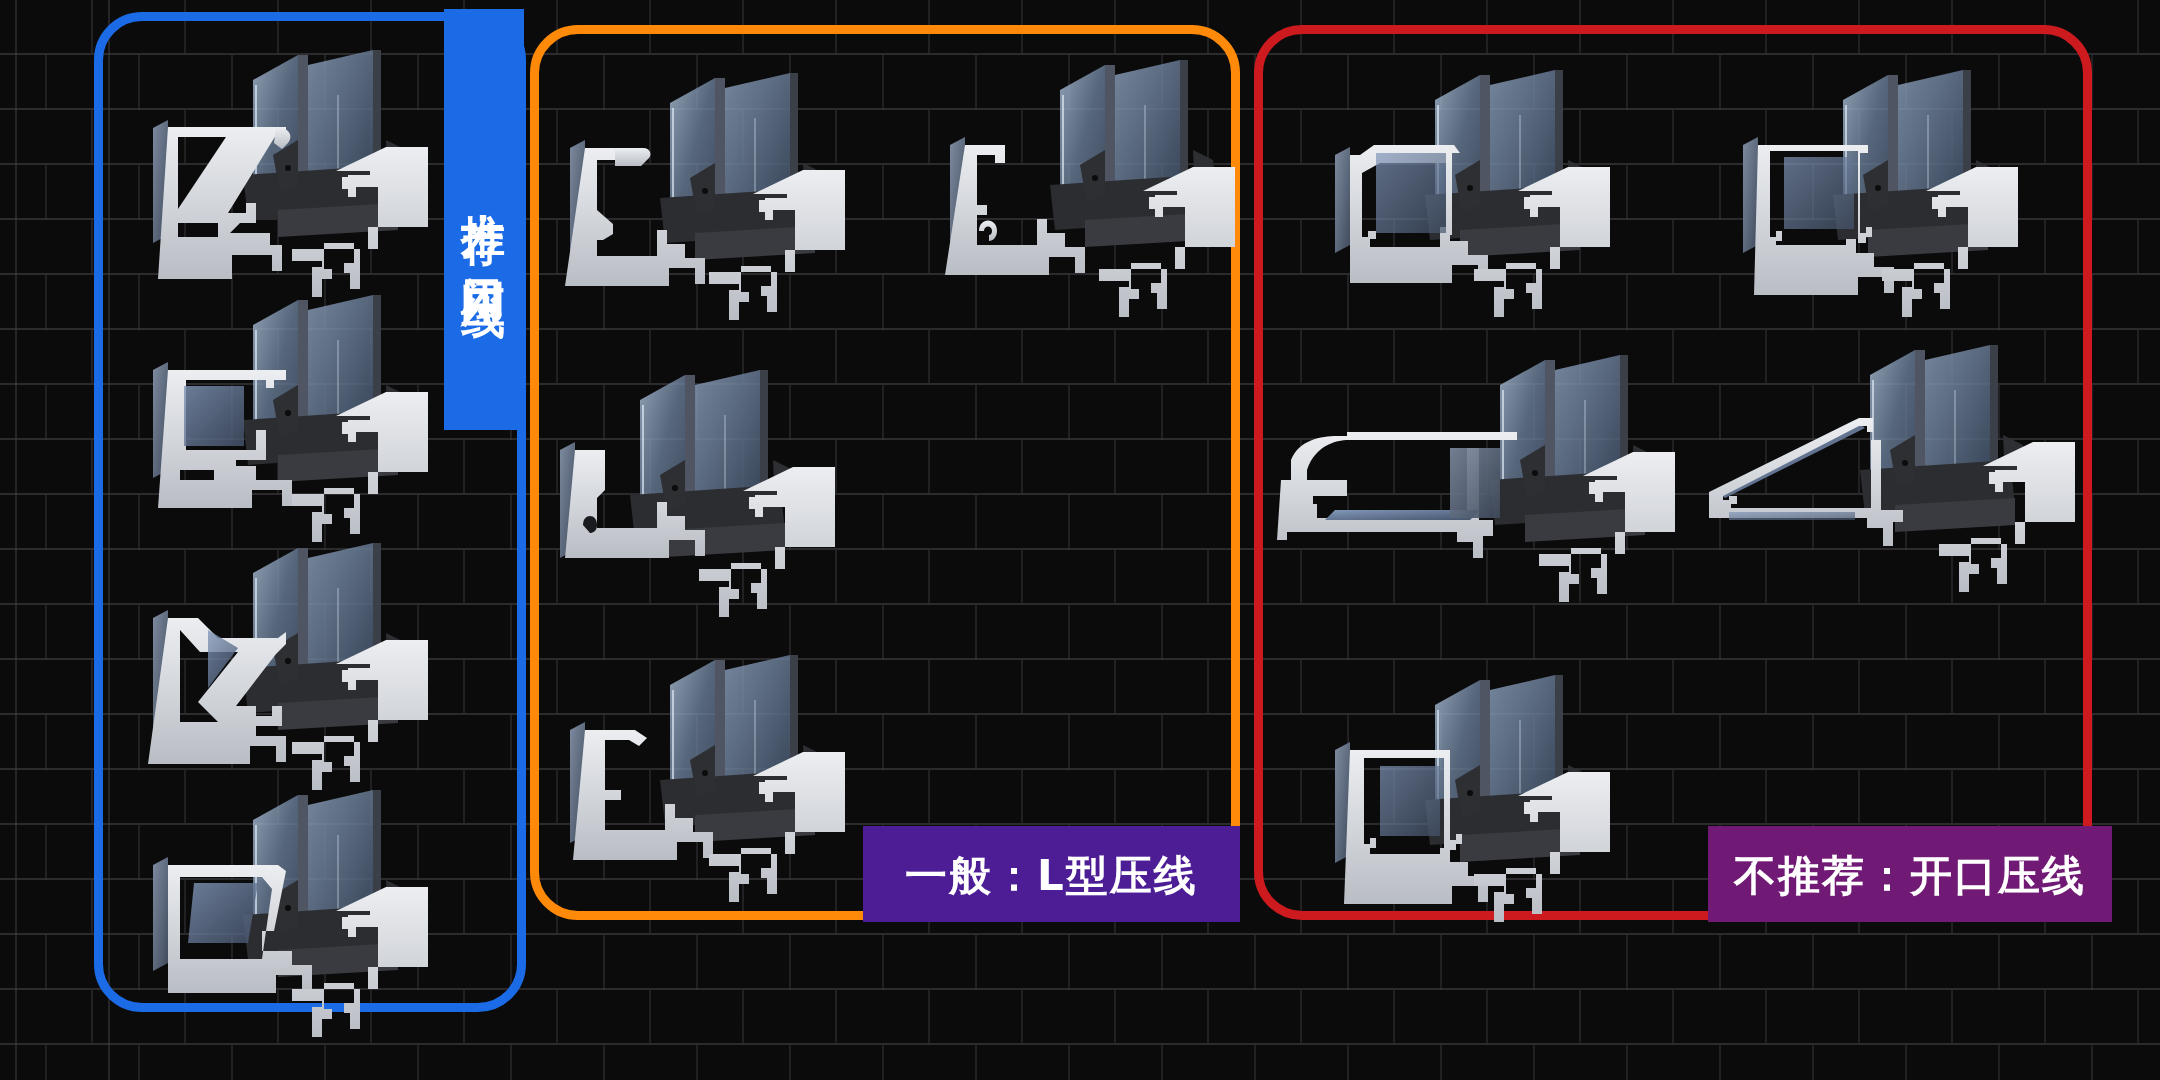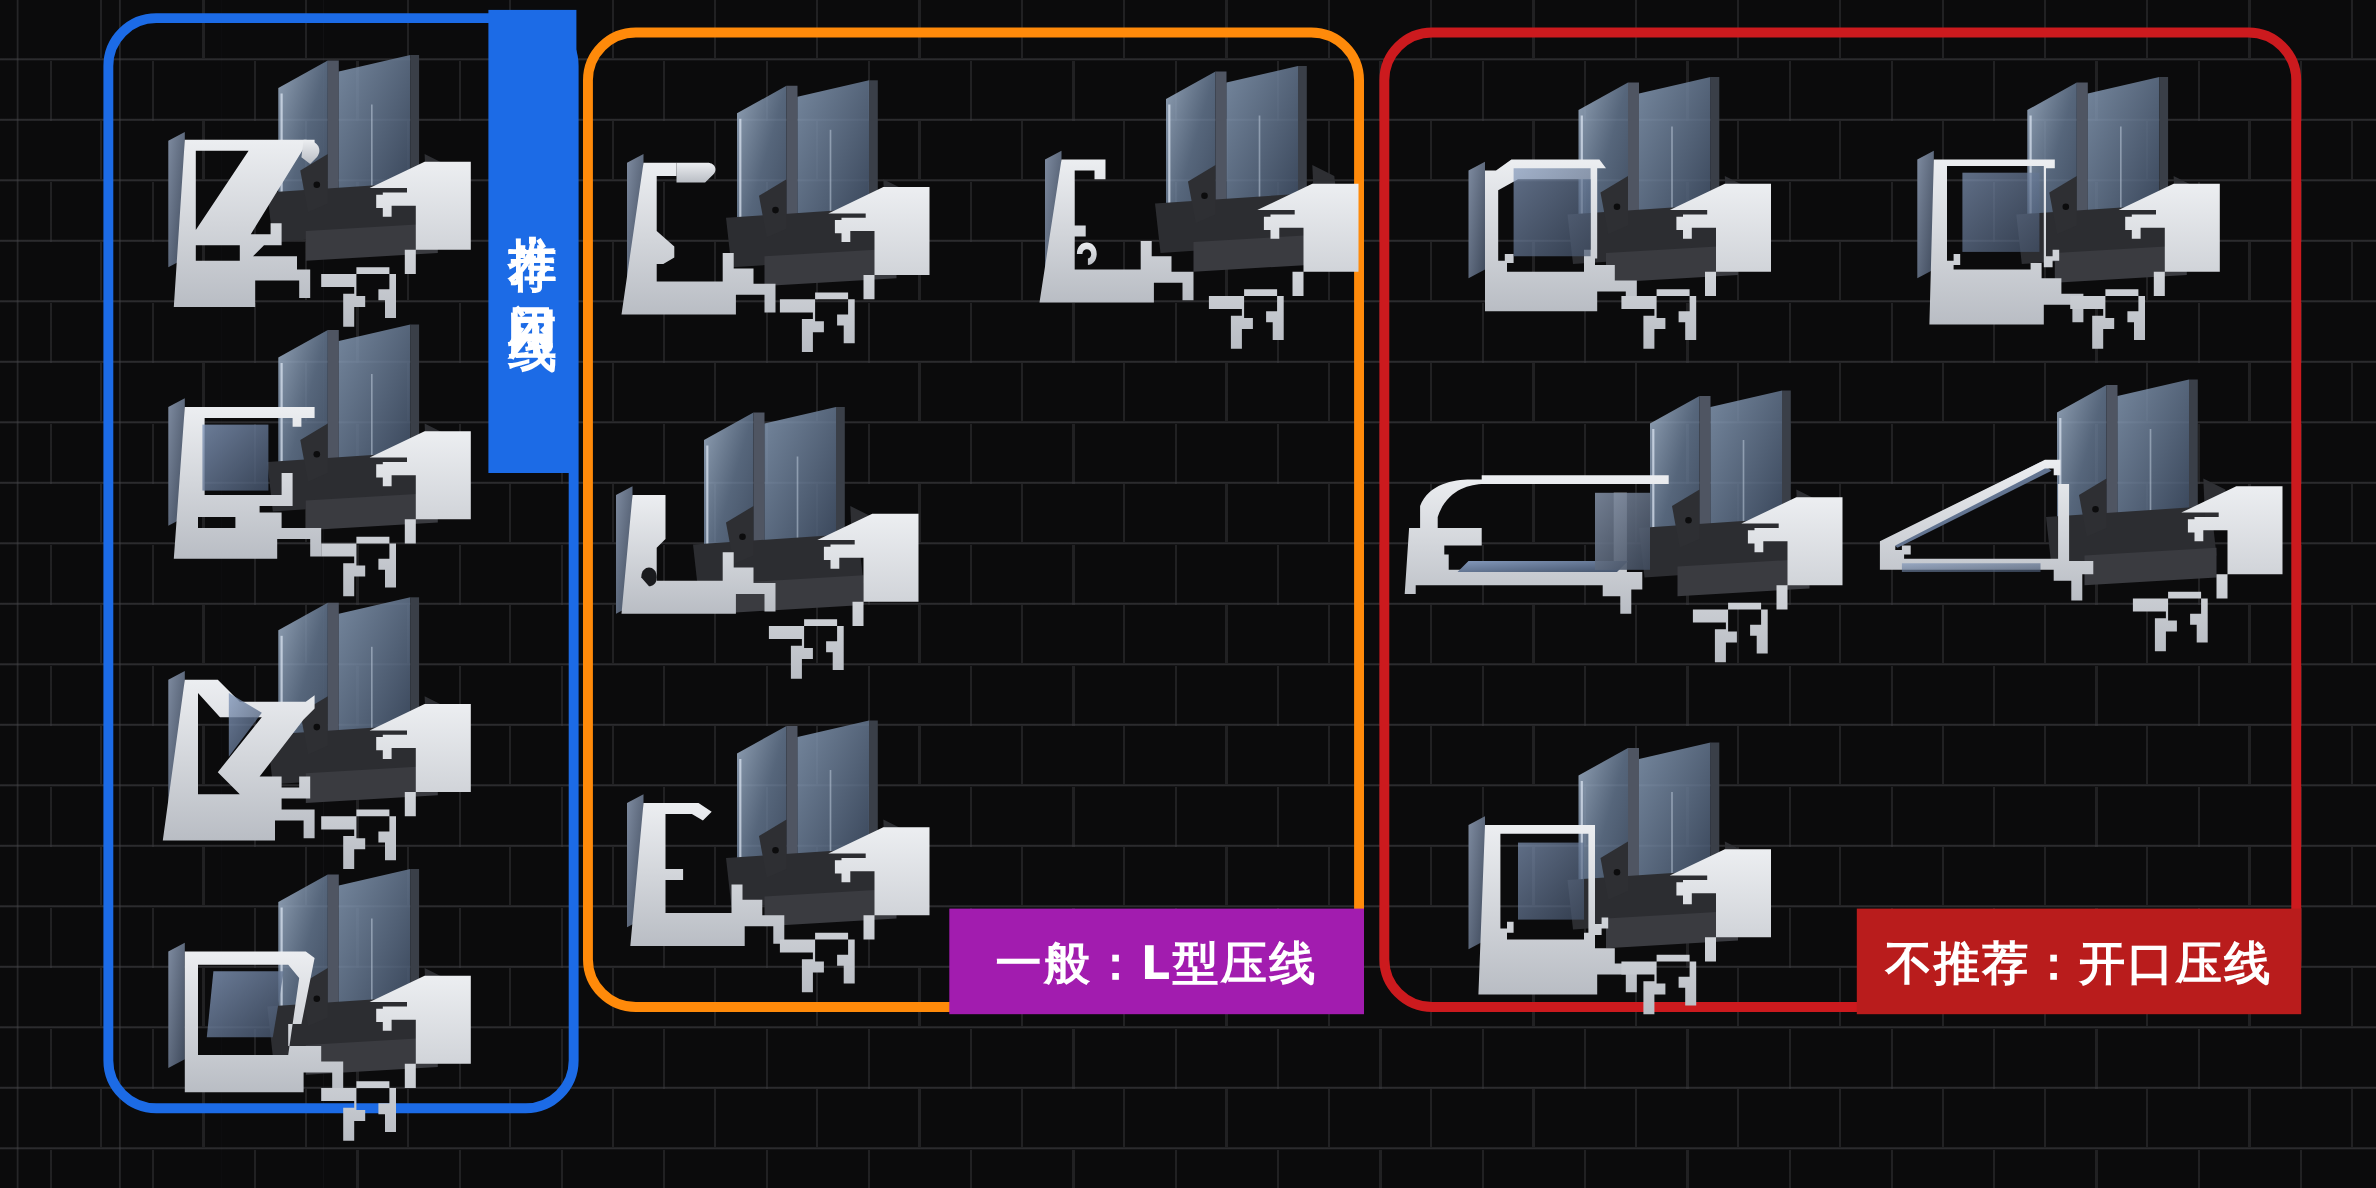"一般：L型压线" div.label { background: #a21caf -> #4c1d95 }
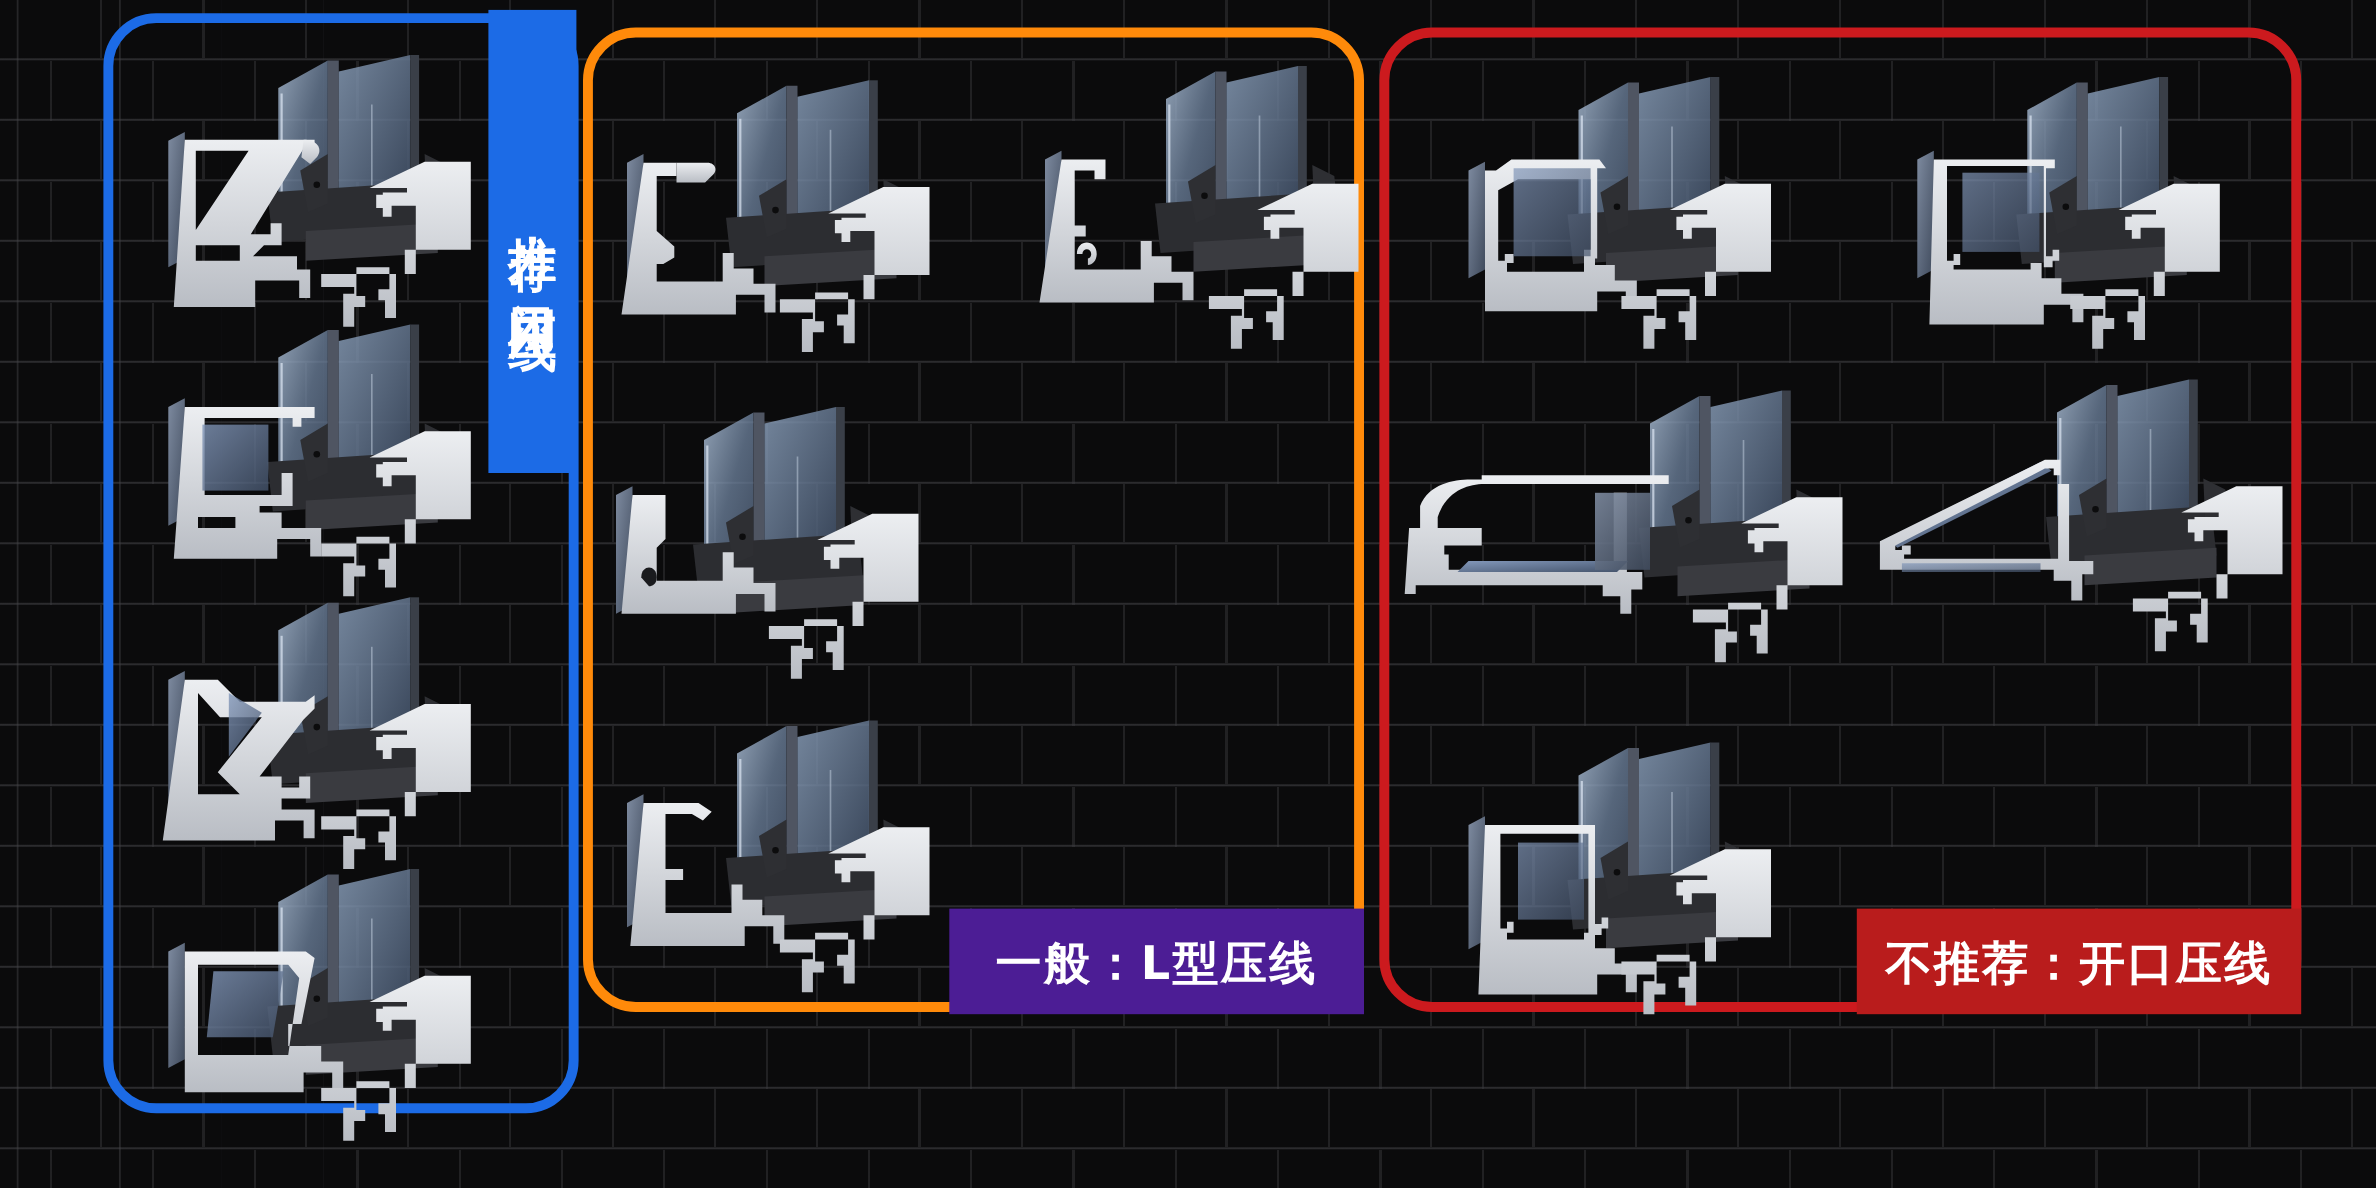"不推荐：开口压线" div.label { background: #b91c1c -> #701a75; margin-left: none -> 20px }
